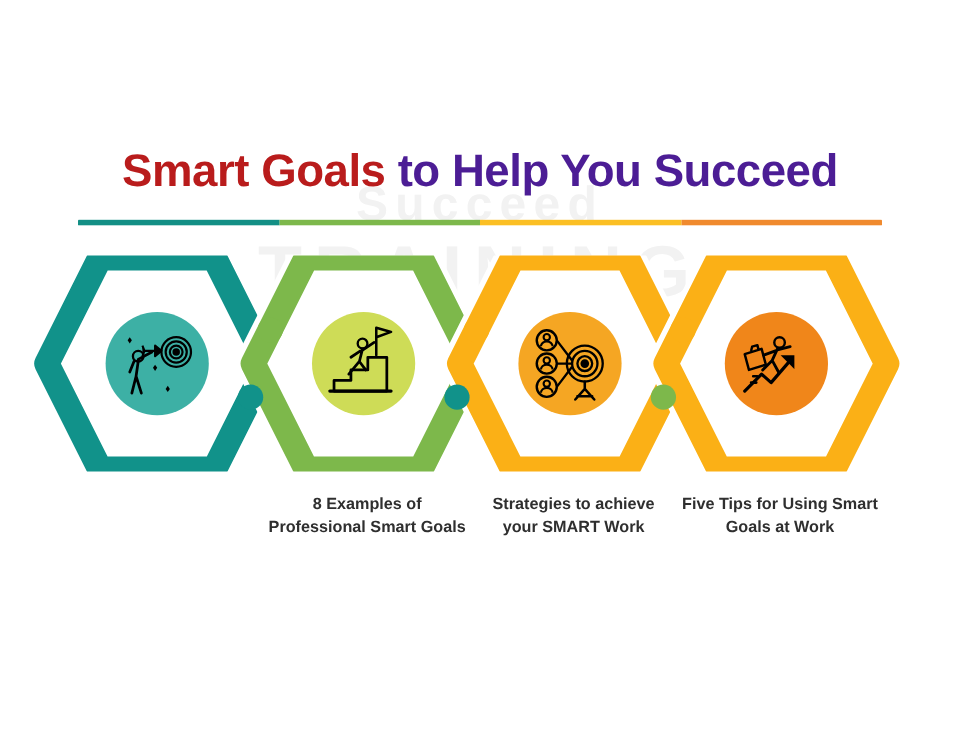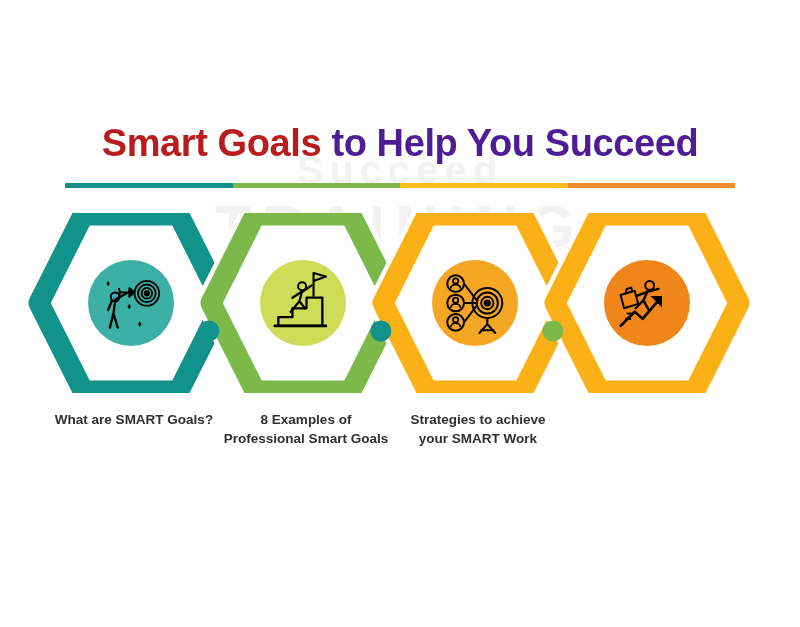"What are SMART Goals?" div.caption { html: <div>What are SMART Goals?</div> -> none }
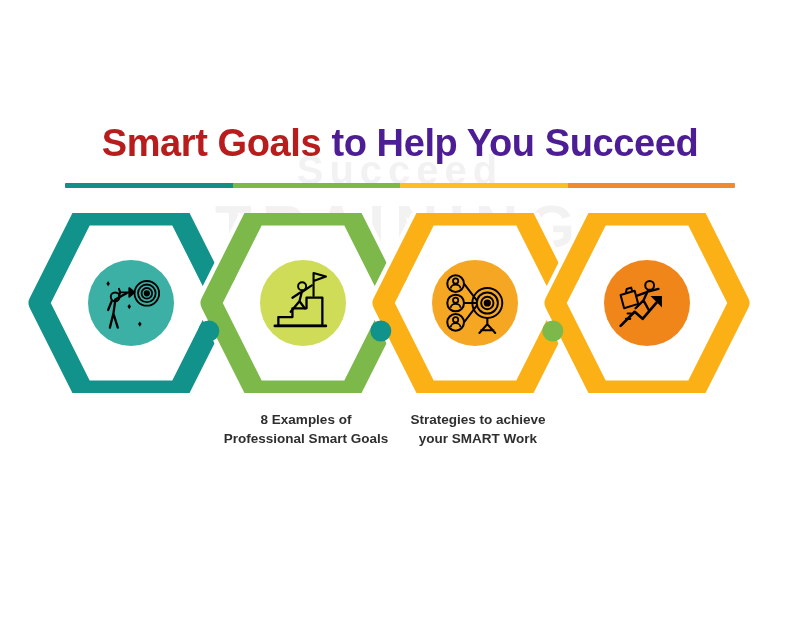"Five Tips for Using Smart" div.caption { html: none -> <div>Five Tips for Using Smart Goals at Work</div> }
